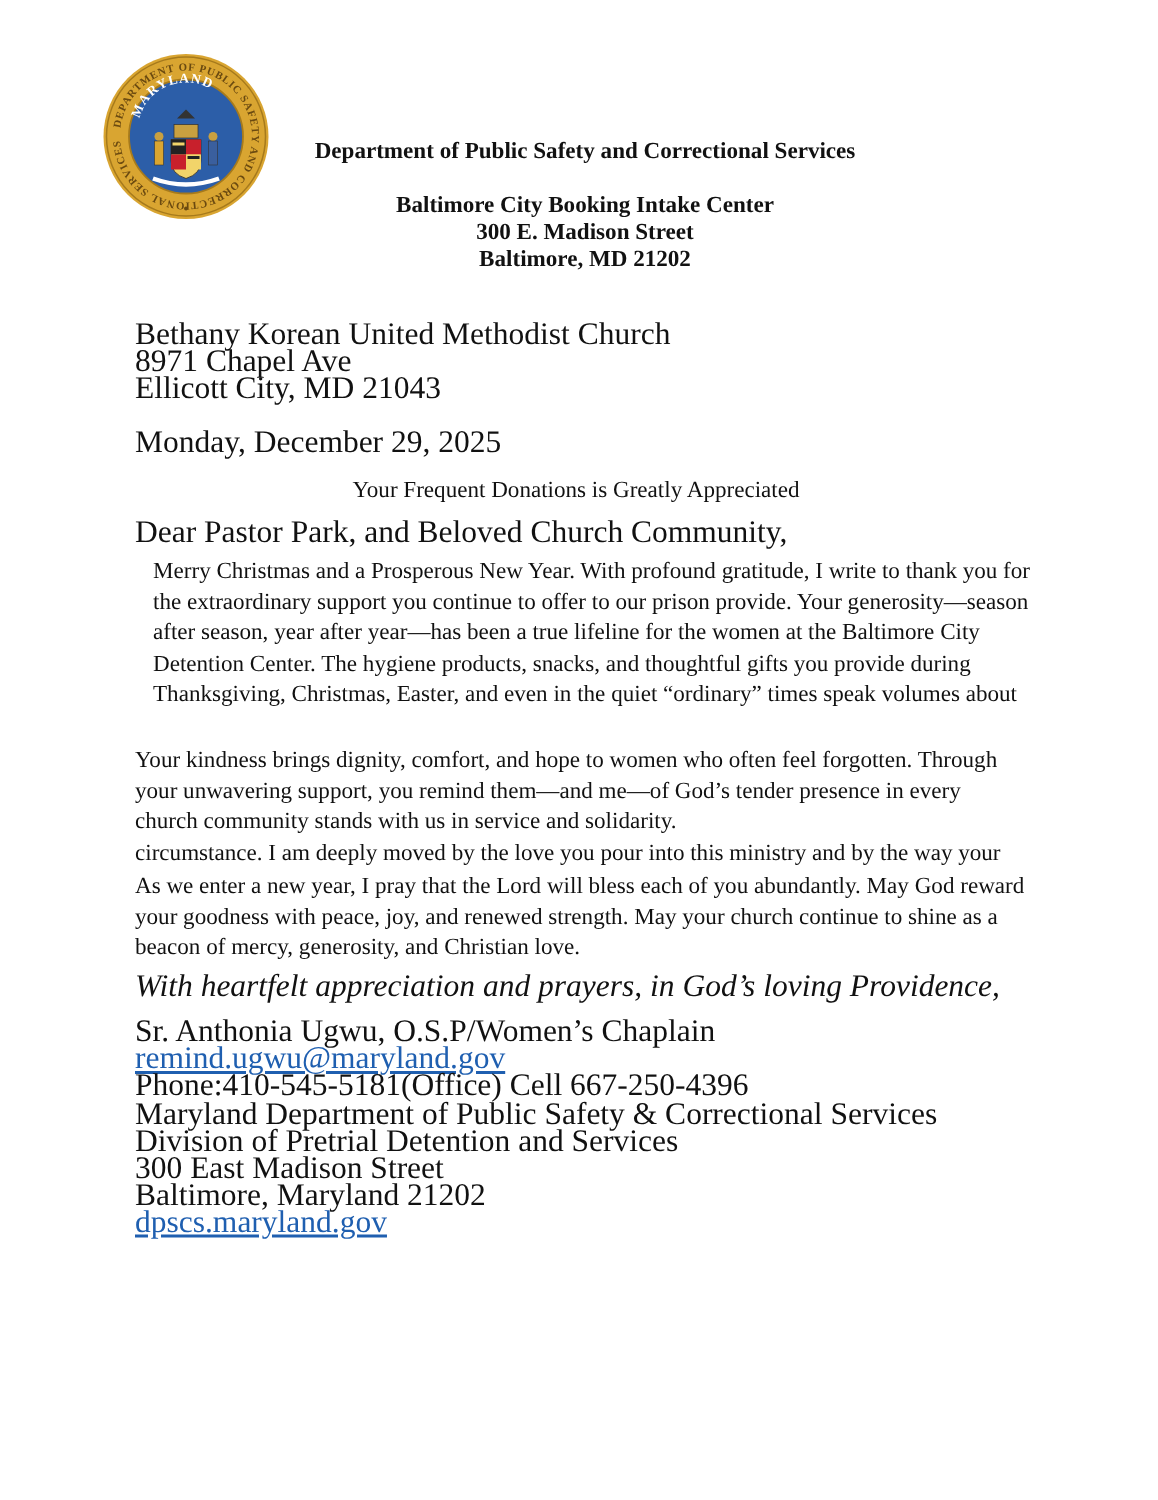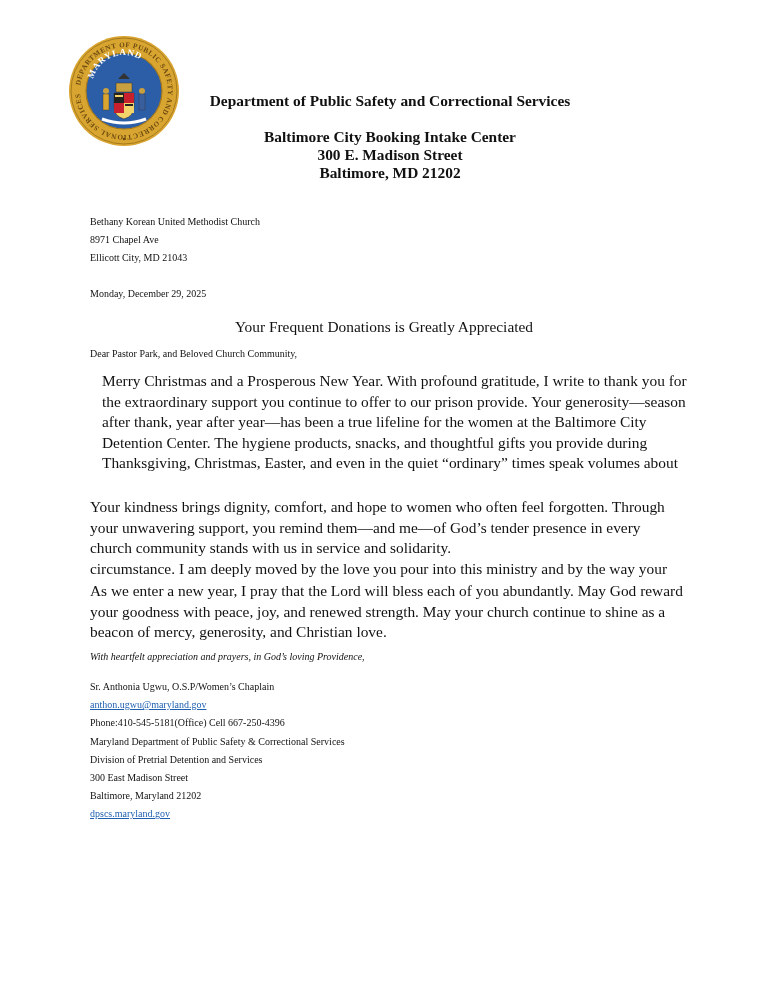"Bethany Korean United Methodist Church" .block { font-size: 10px -> 21px }
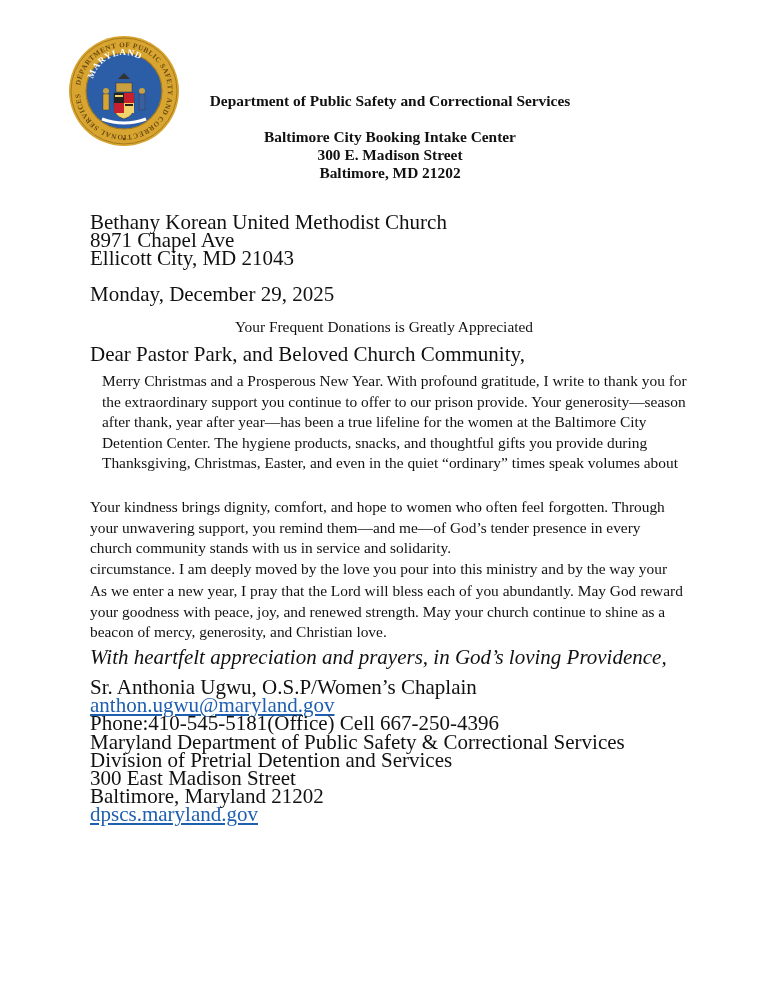"after thank, year after year—has" span.line { text: thank -> season }
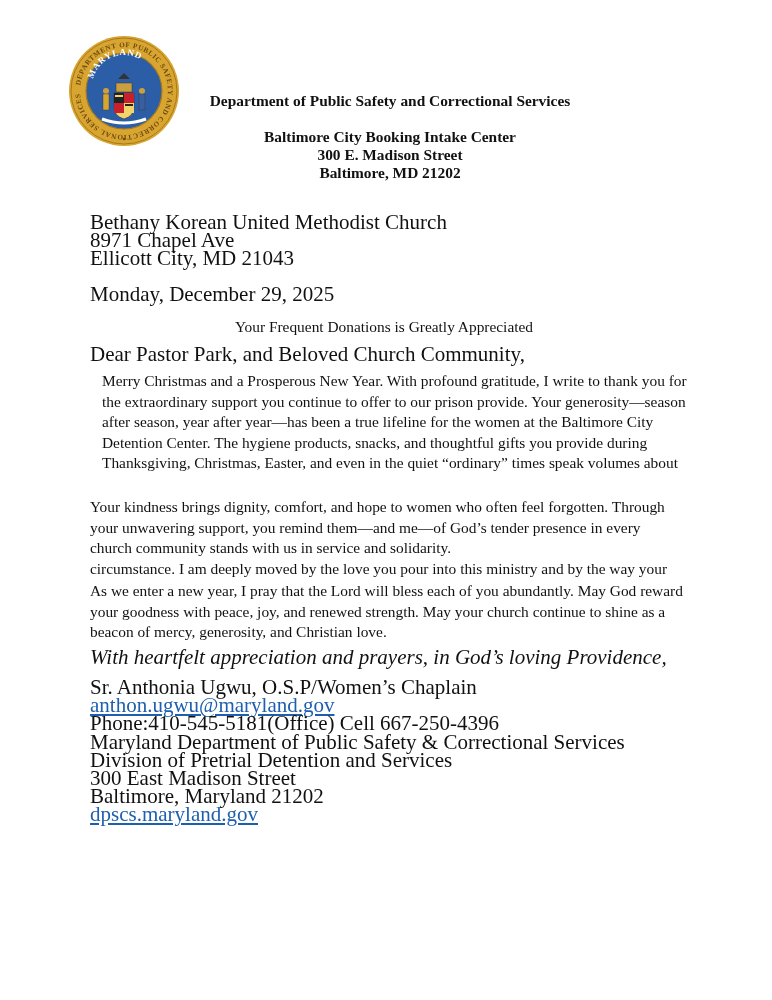"anthon.ugwu@maryland.gov" a.link { text: anthon.ugwu@maryland.gov -> remind.ugwu@maryland.gov }
